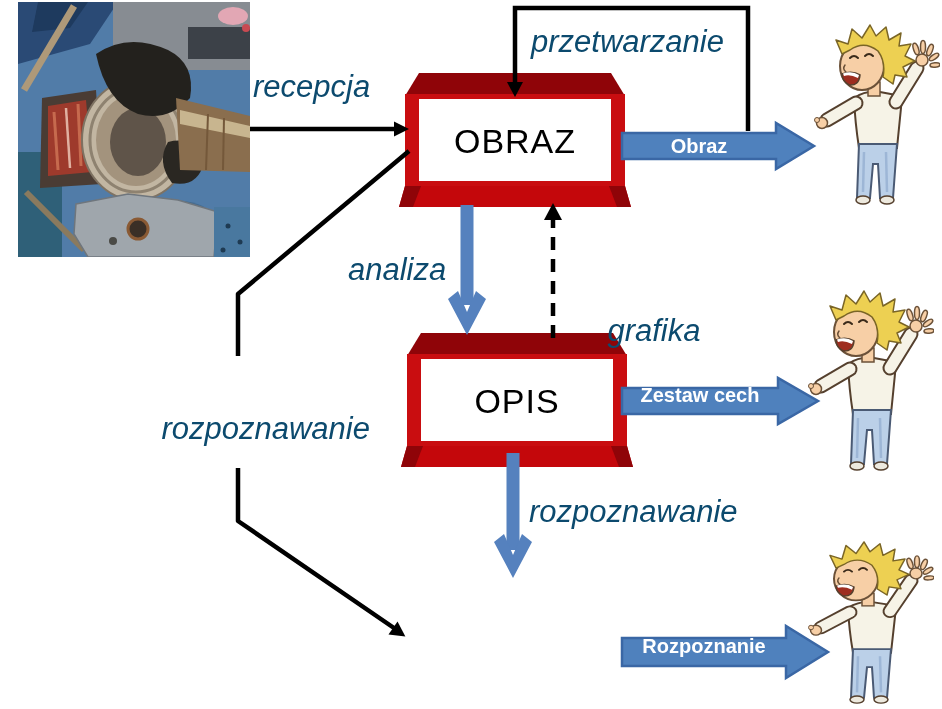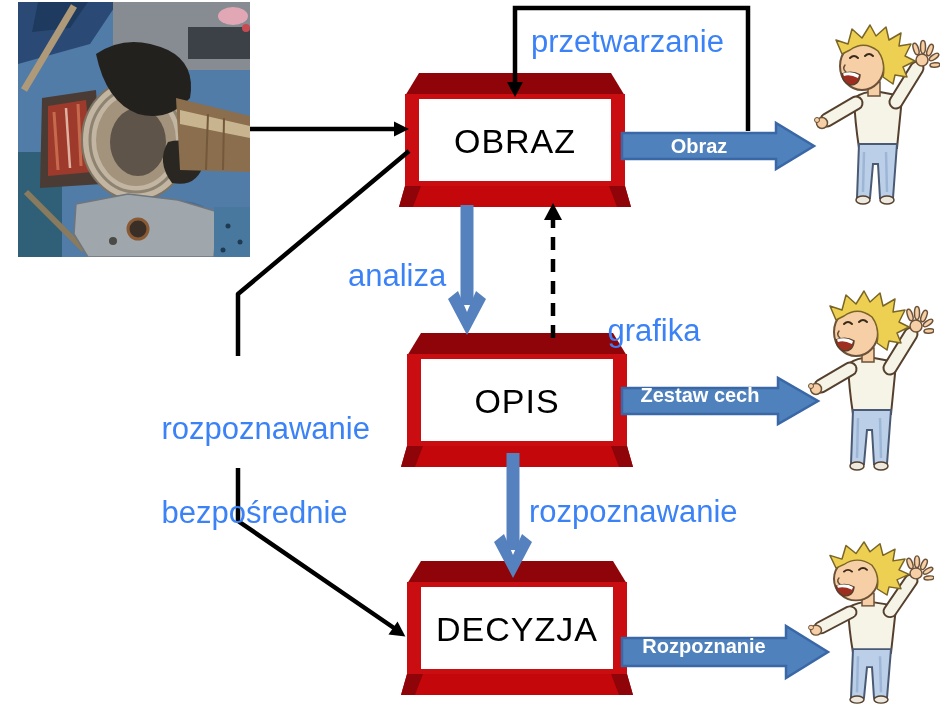"przetwarzanie" .edge-label { color: #3b82f6 -> #0c4a6e; font-style: none -> italic }
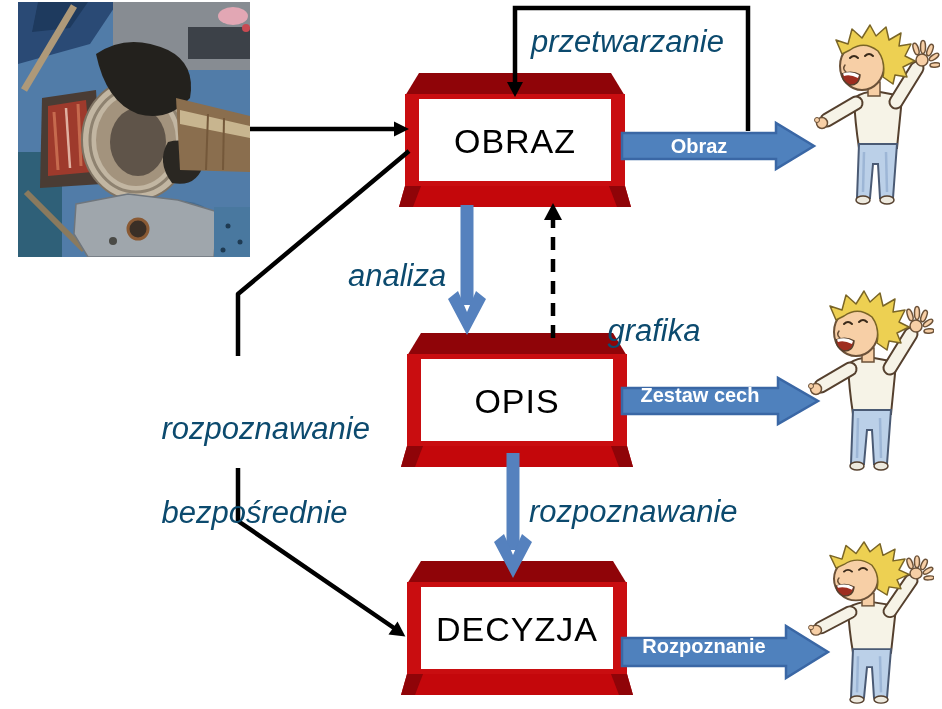"recepcja" div.edge-label { html: none -> <div>recepcja</div> }
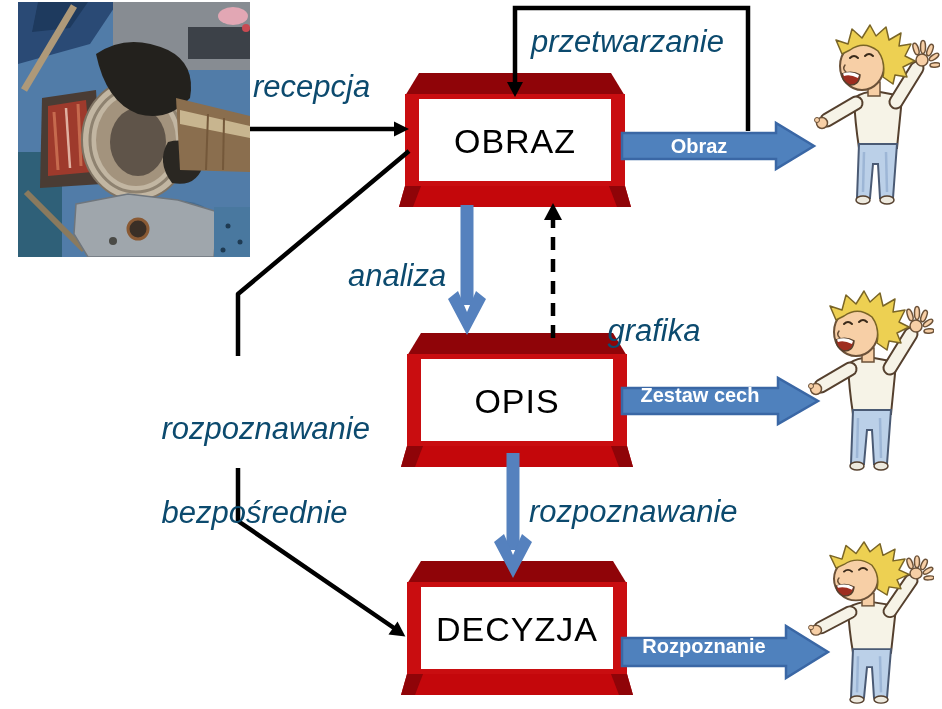"analiza" div.edge-label { top: 259px -> 253px }
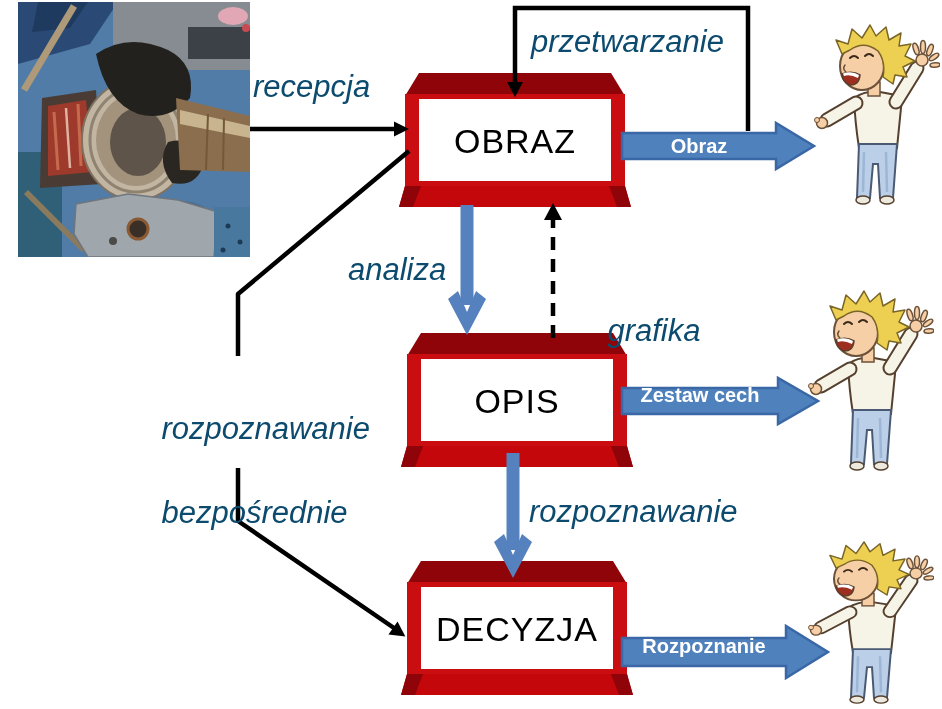"bezpośrednie" span { html: <span>bezpośrednie</span> -> none }
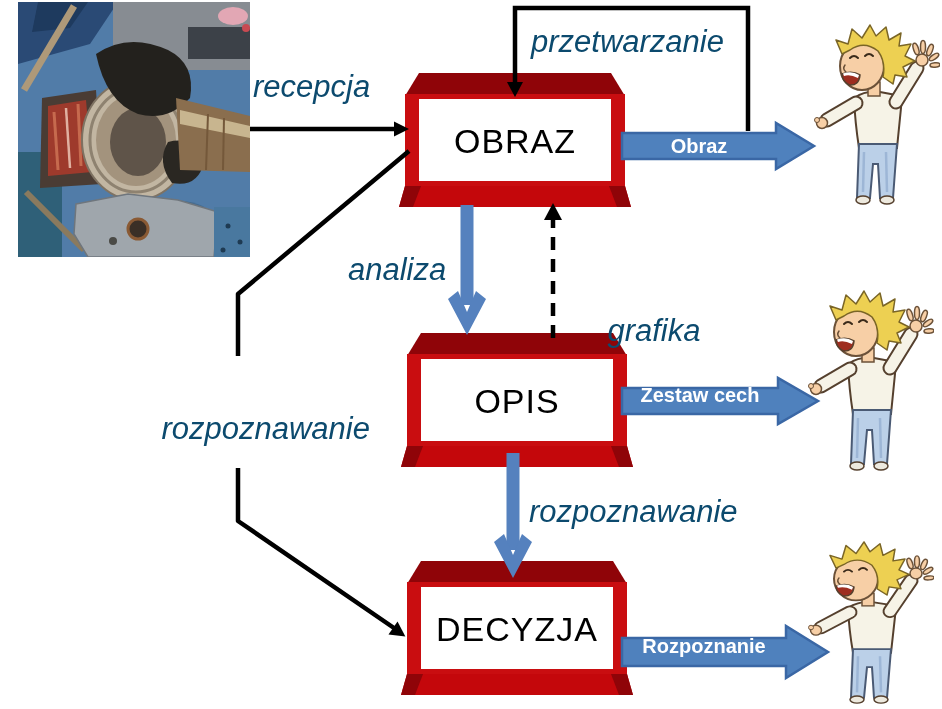"DECYZJA" div.box { html: <div> <svg> <use></use> </svg> <div>DECYZJA</div> </div> -> none }
